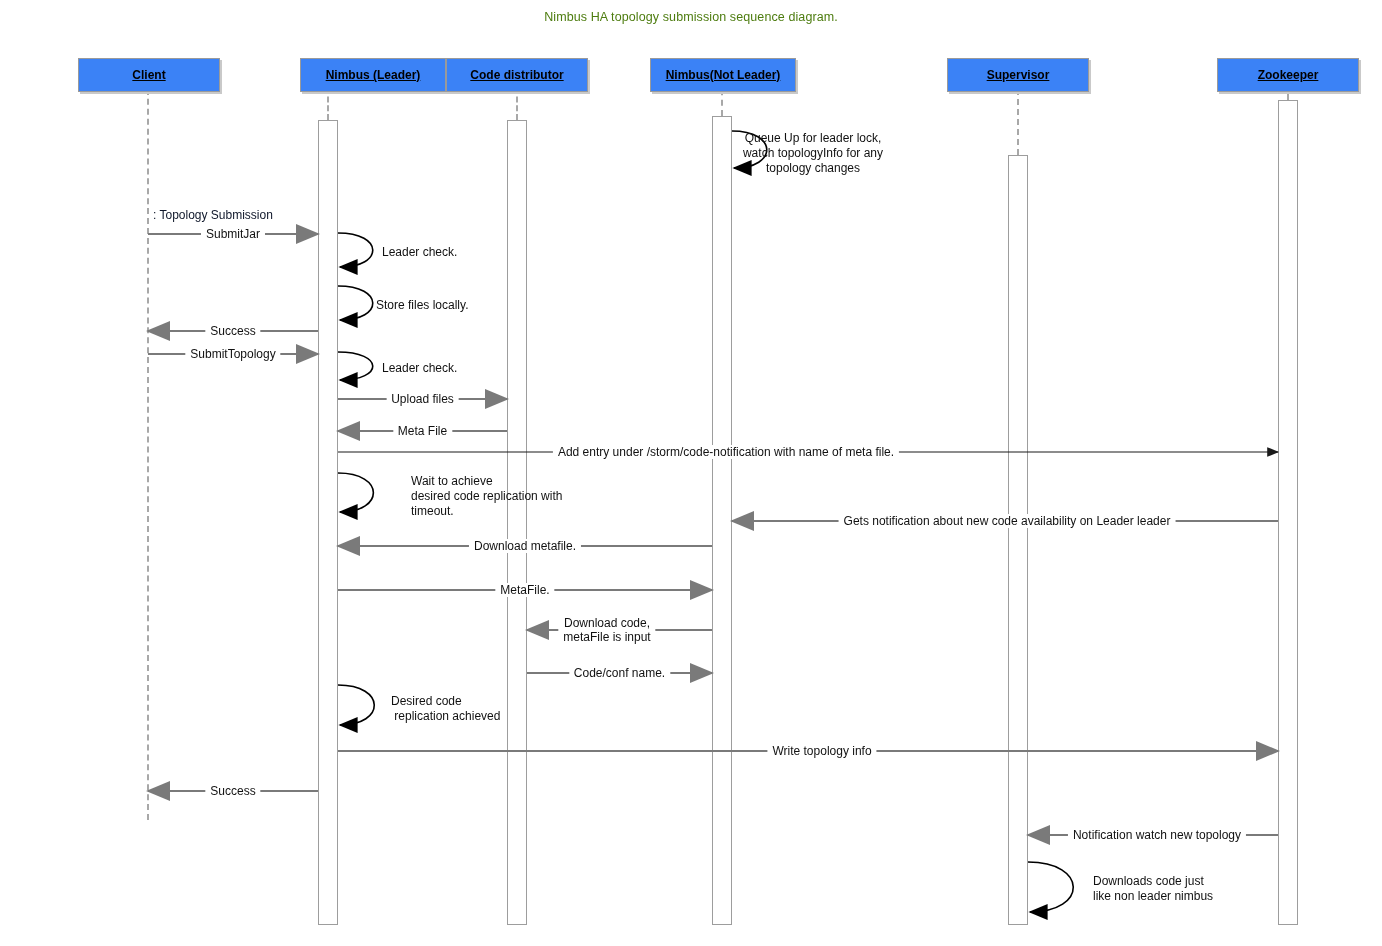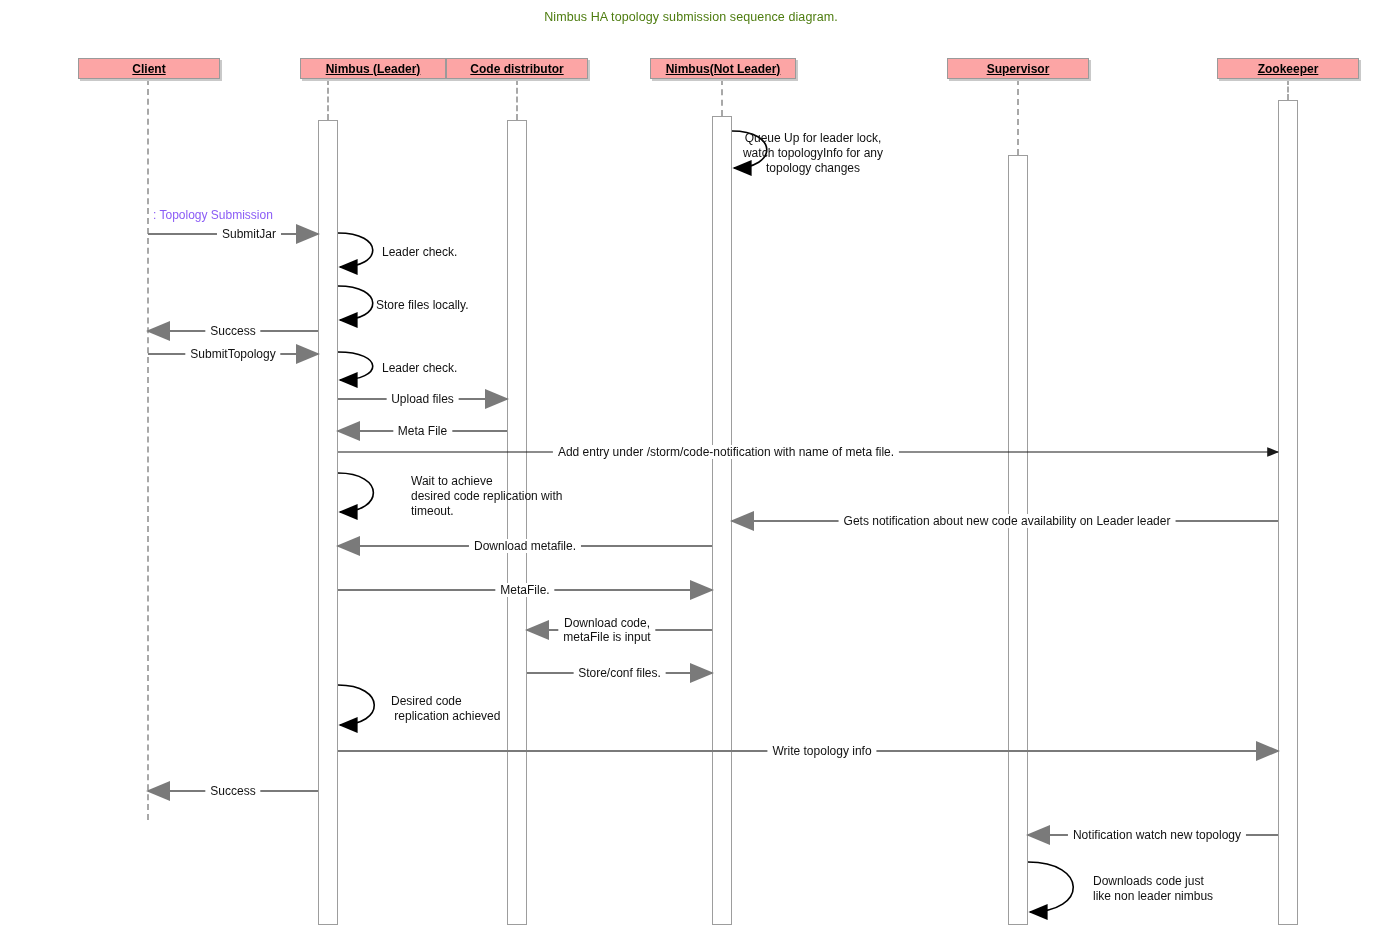"Client" .participant { background: #fca5a5 -> #3b82f6; height: 21px -> 34px }
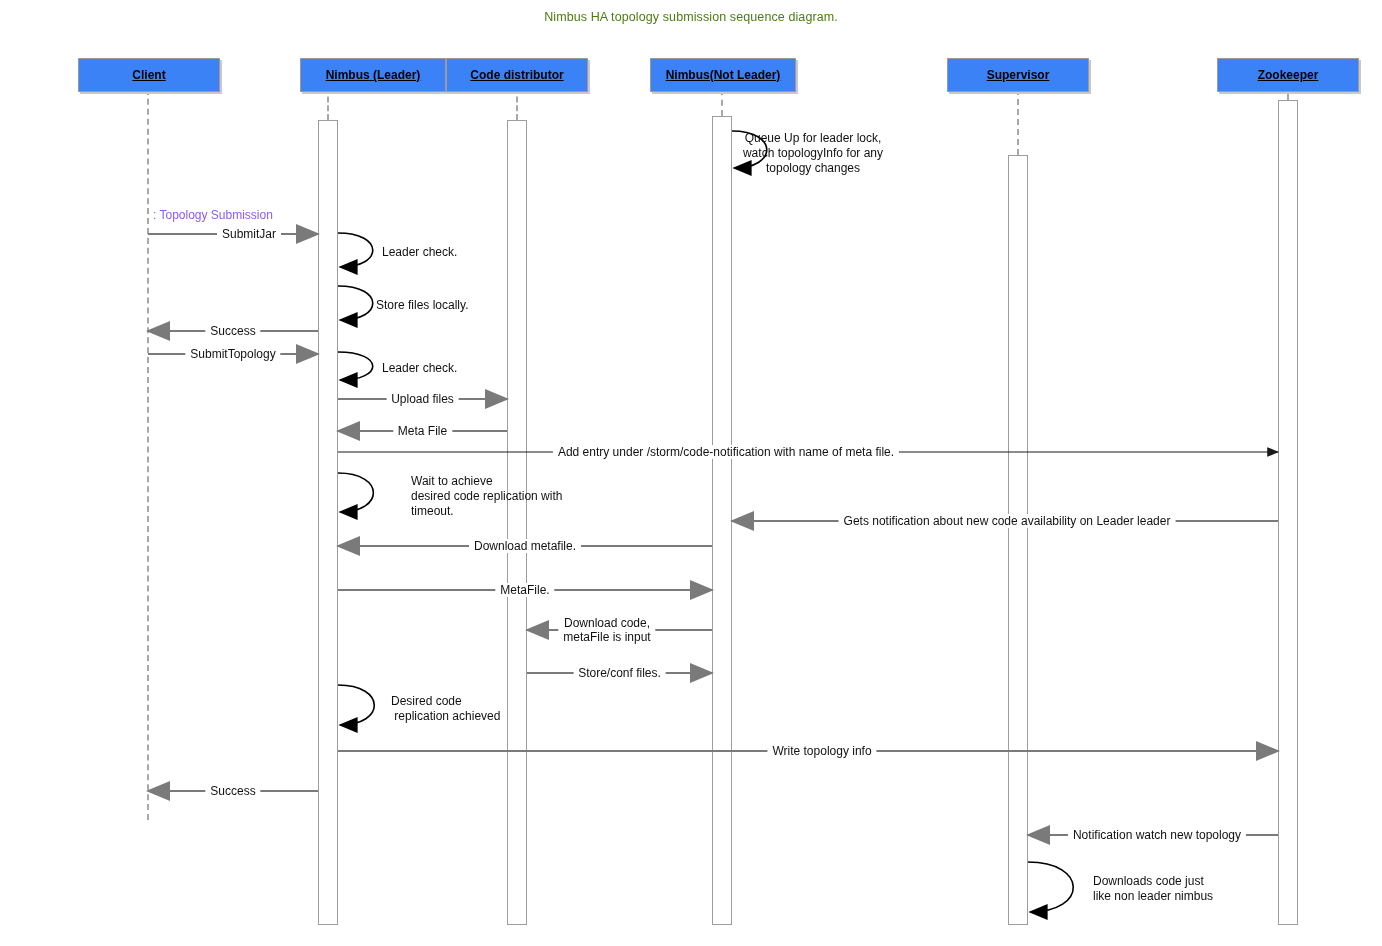": Topology Submission" .caption { color: #8b5cf6 -> #0f172a }
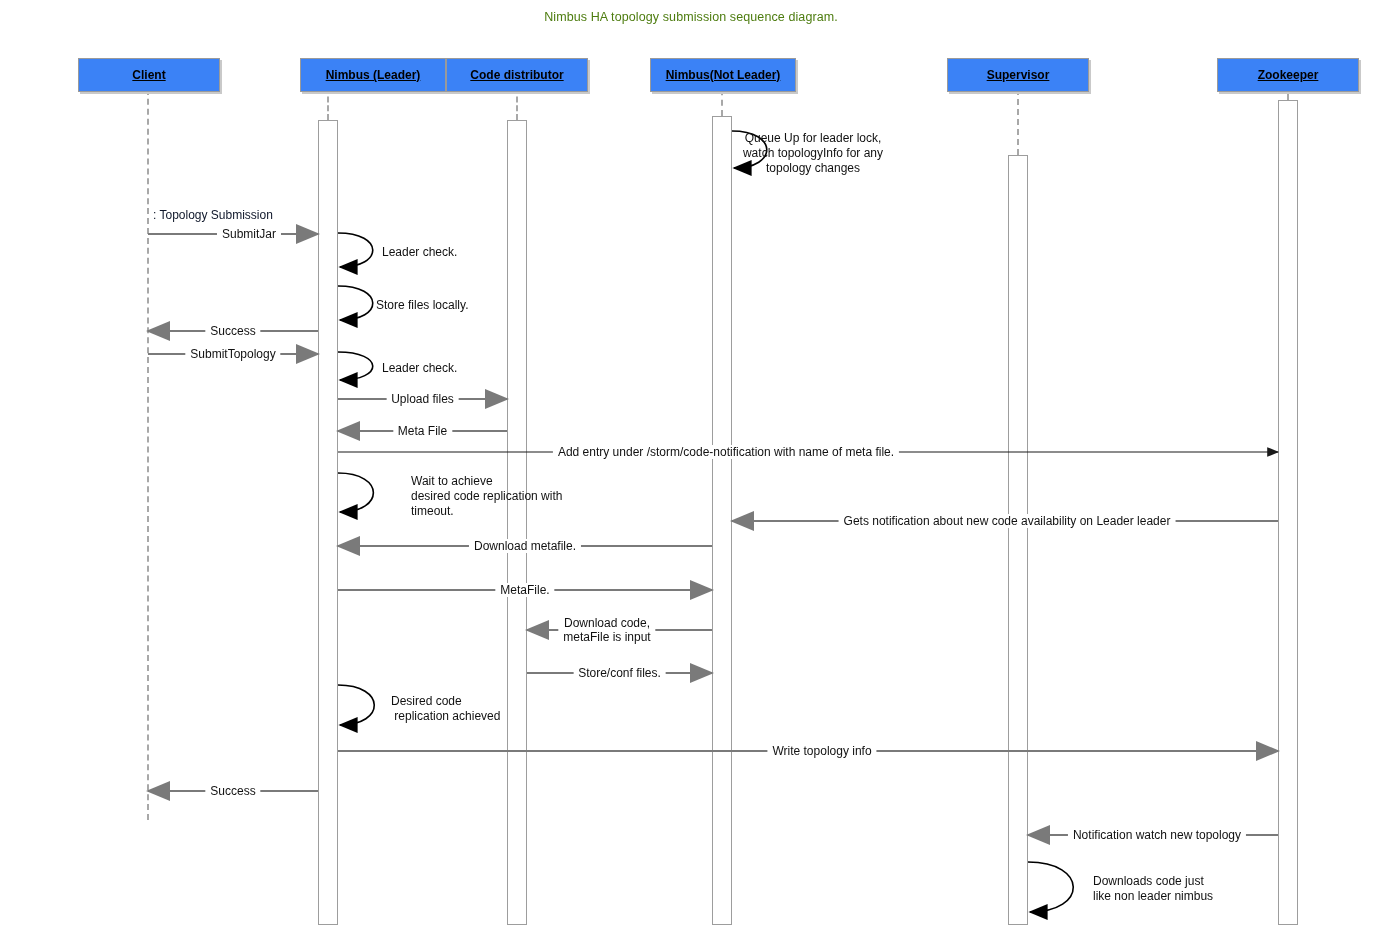"SubmitJar" div.msg-label { margin-left: 16px -> none }
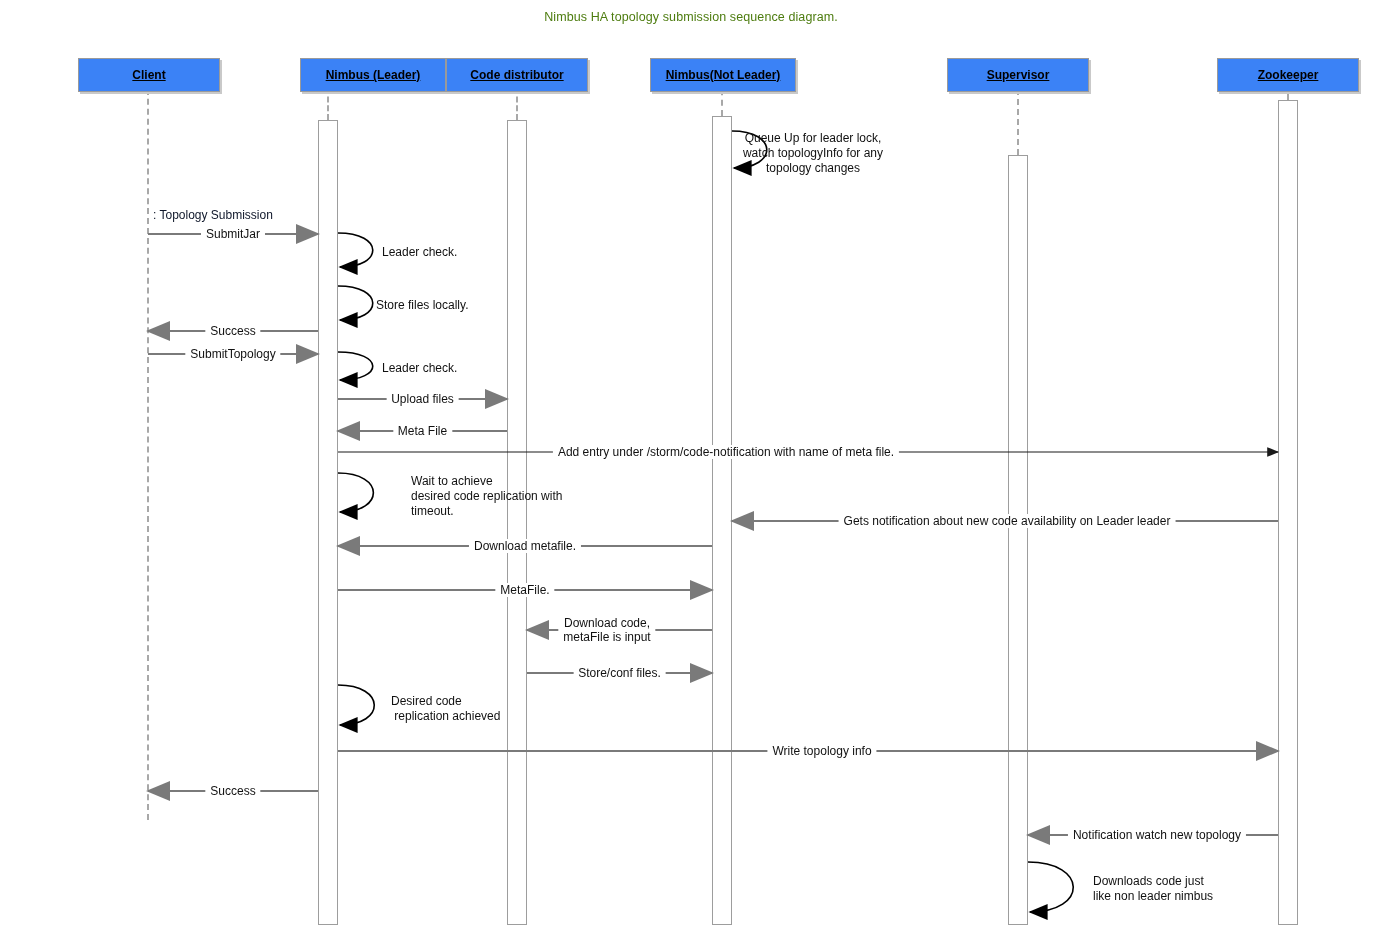"Store/conf files." div.msg-label { text: Store/conf files -> Code/conf name }
